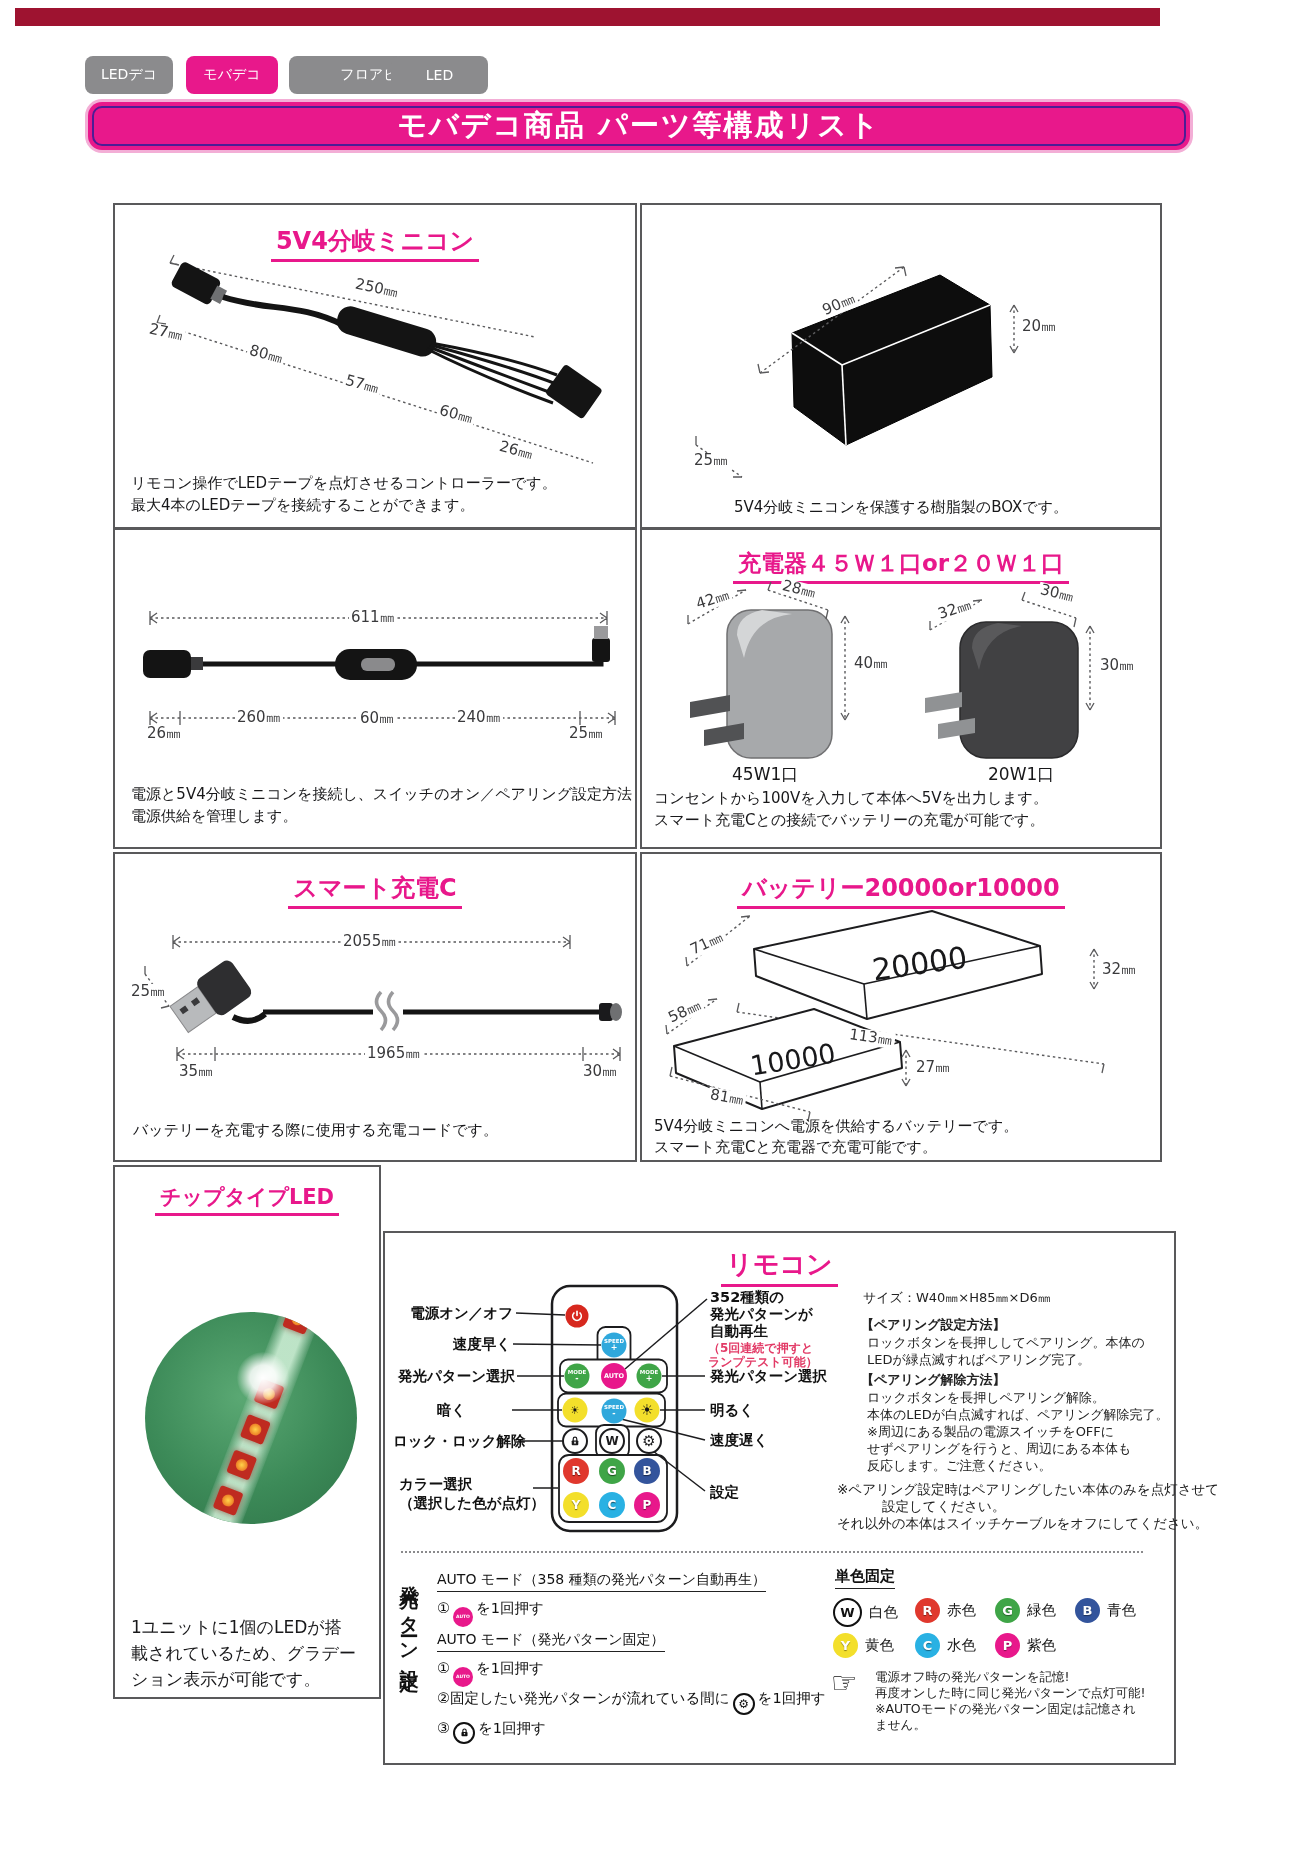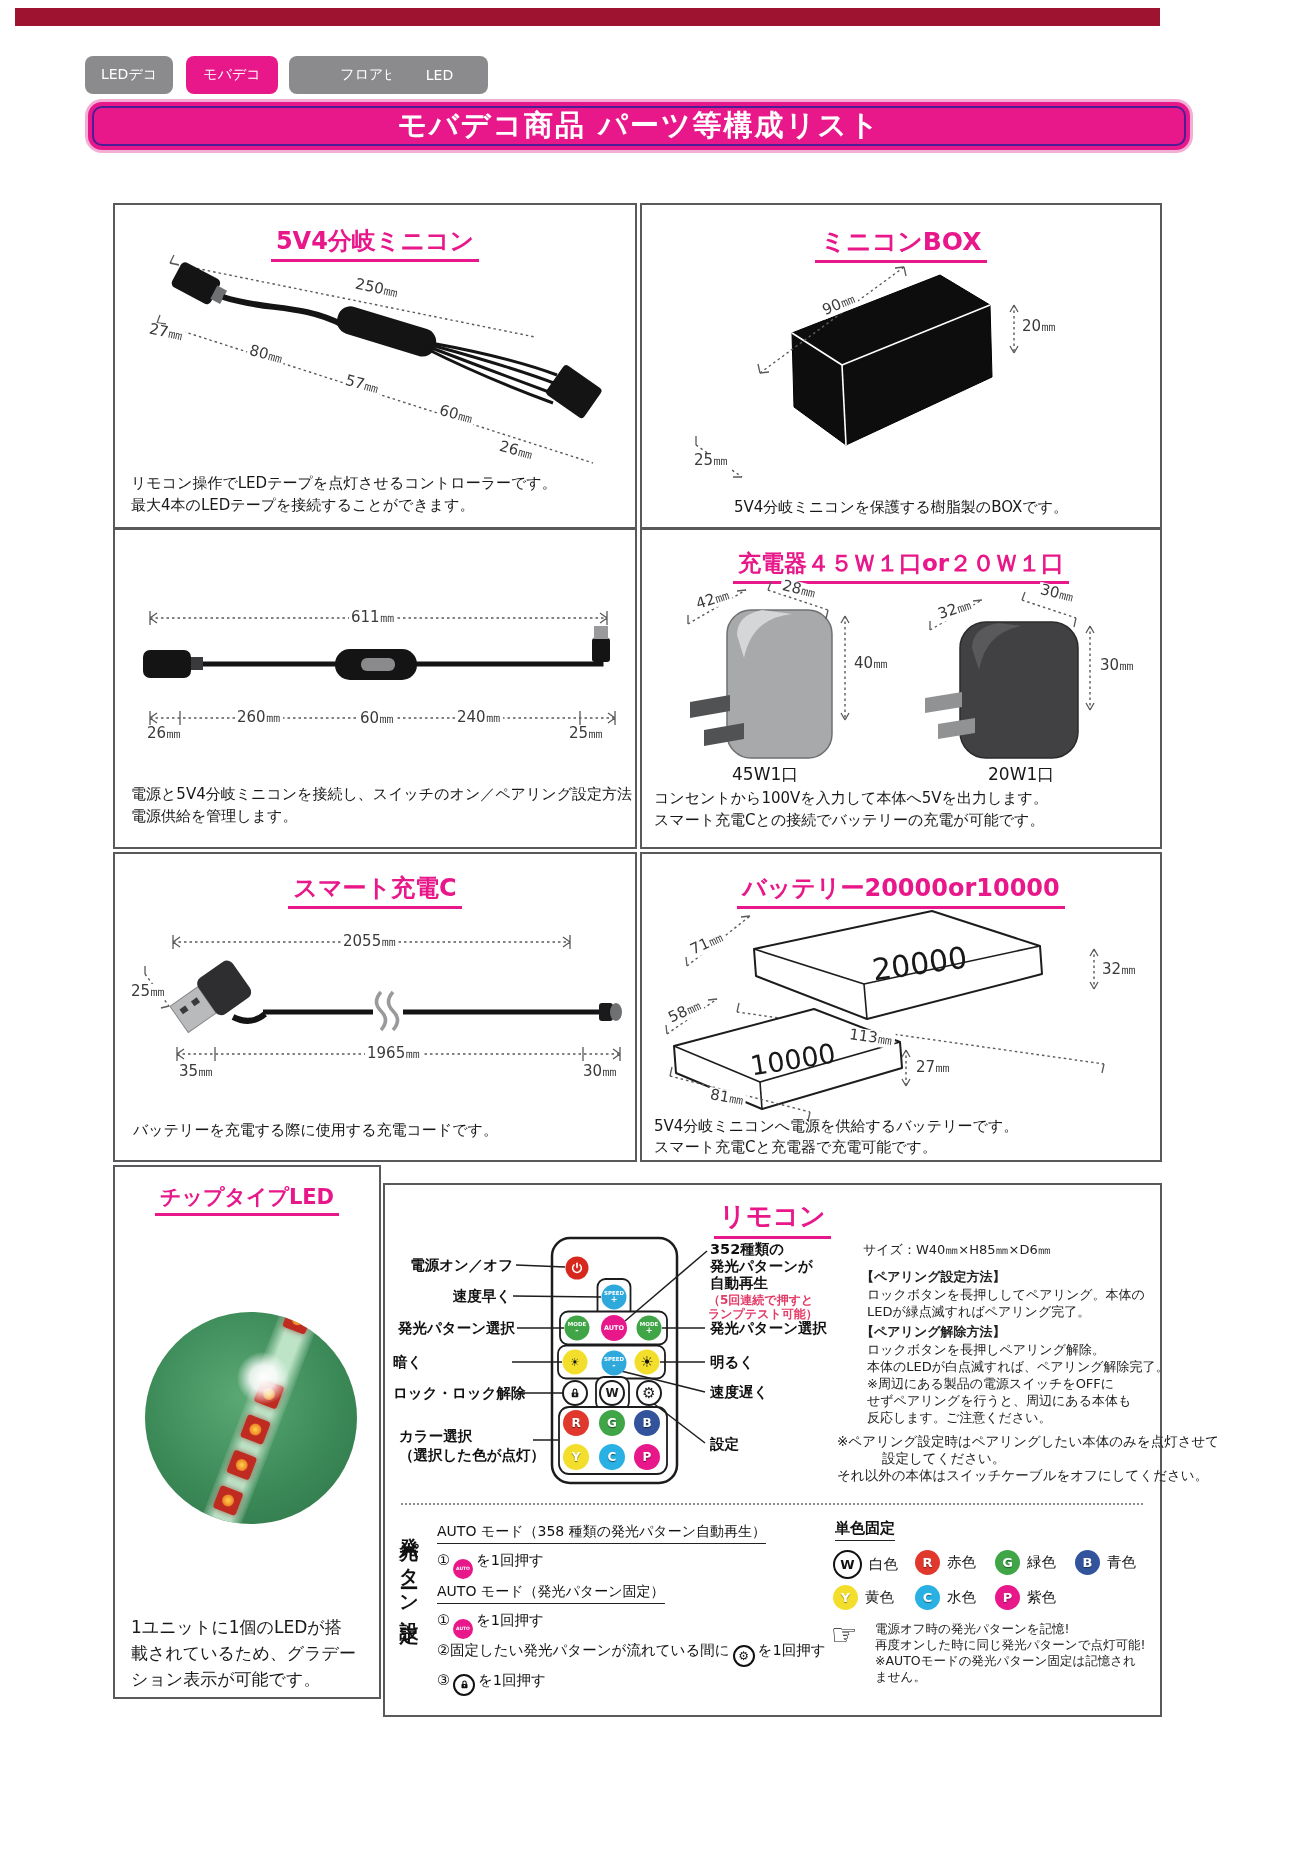"ミニコンBOX" div.ptitle { html: <div><span>ミニコンBOX</span></div> -> none }
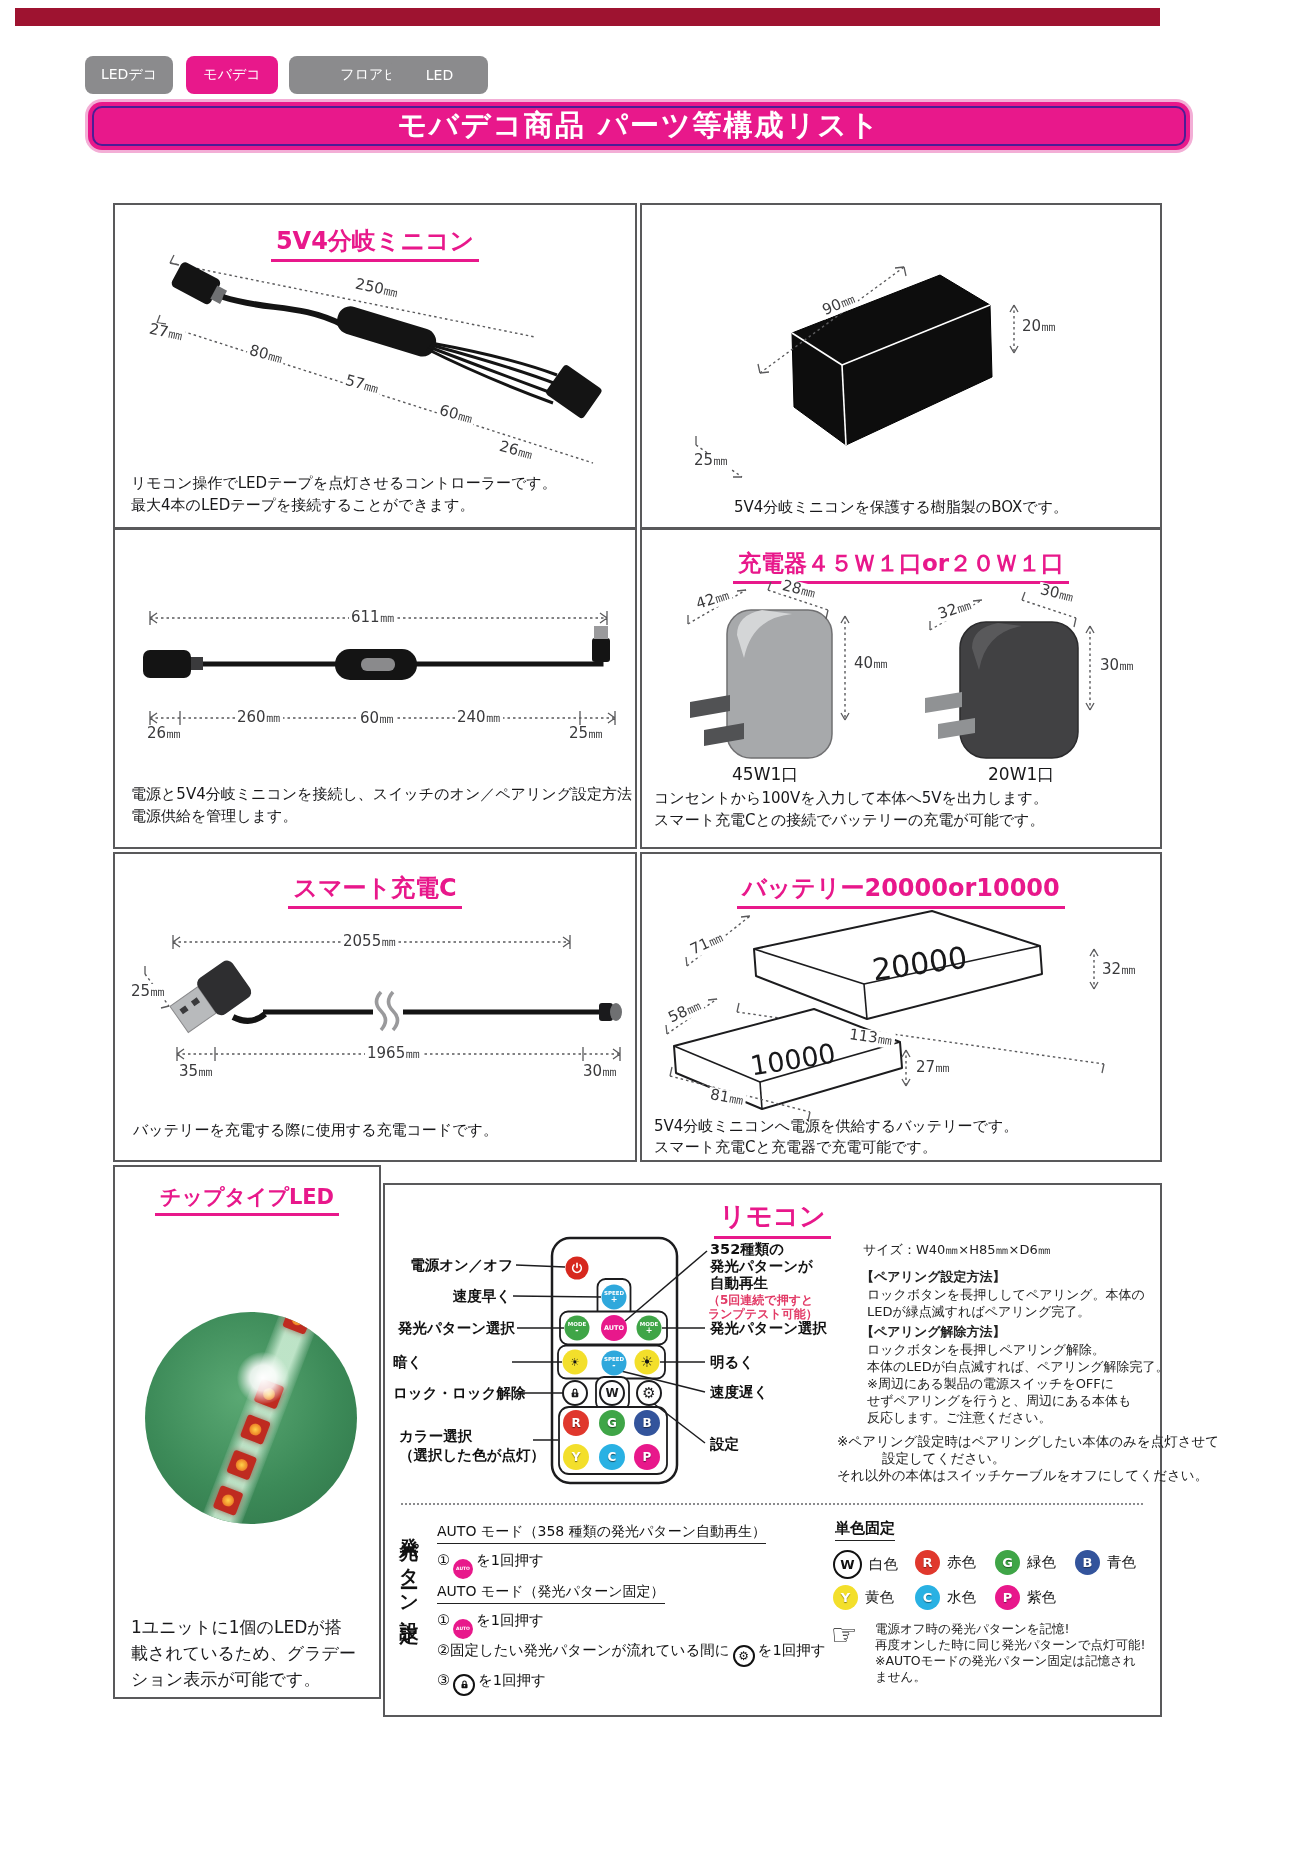"リモコン" div.panel { padding-left: none -> 14px; top: 1183px -> 1231px }
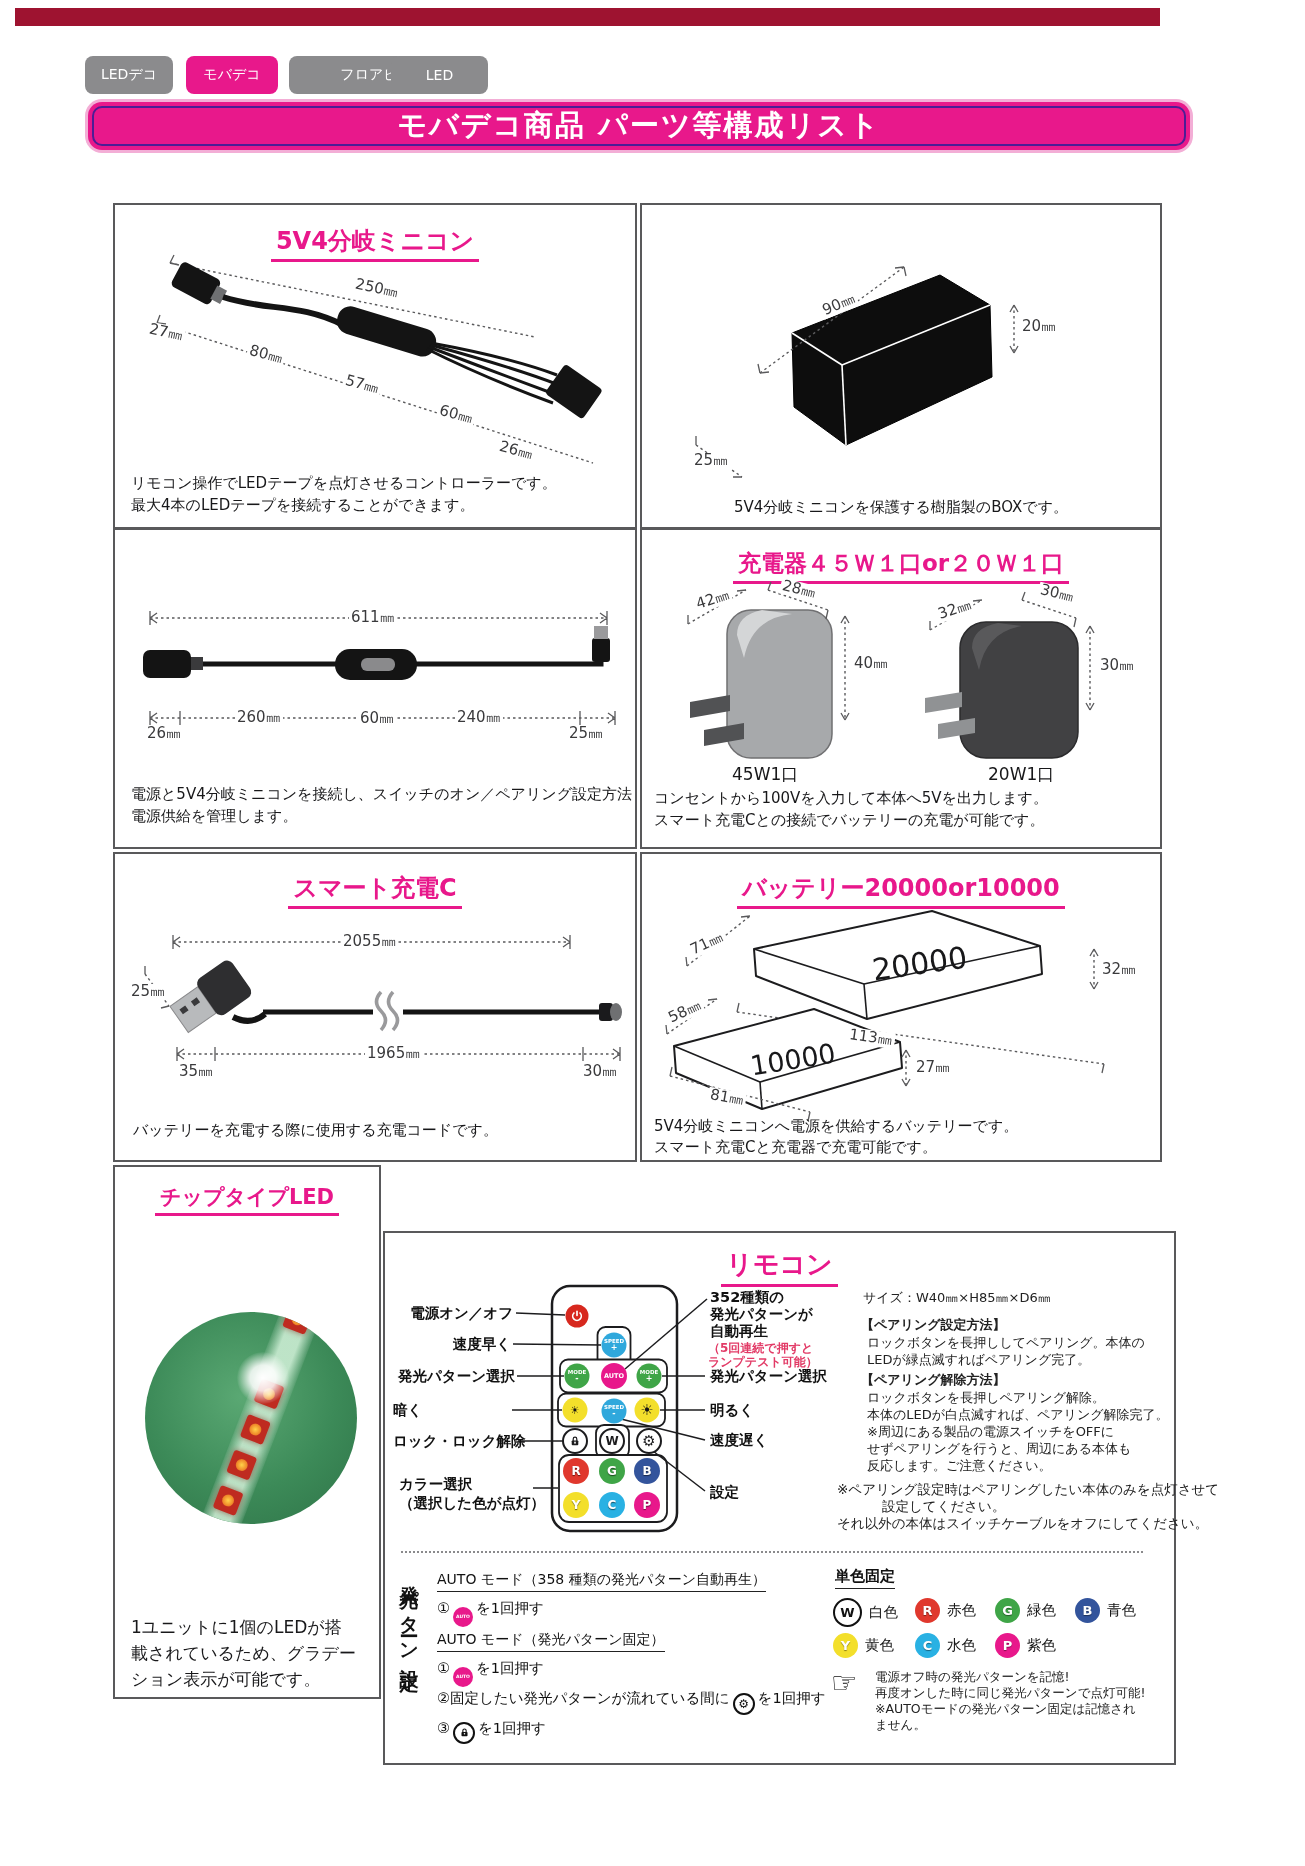"暗く" span.rlabel { text-align: left -> center }
